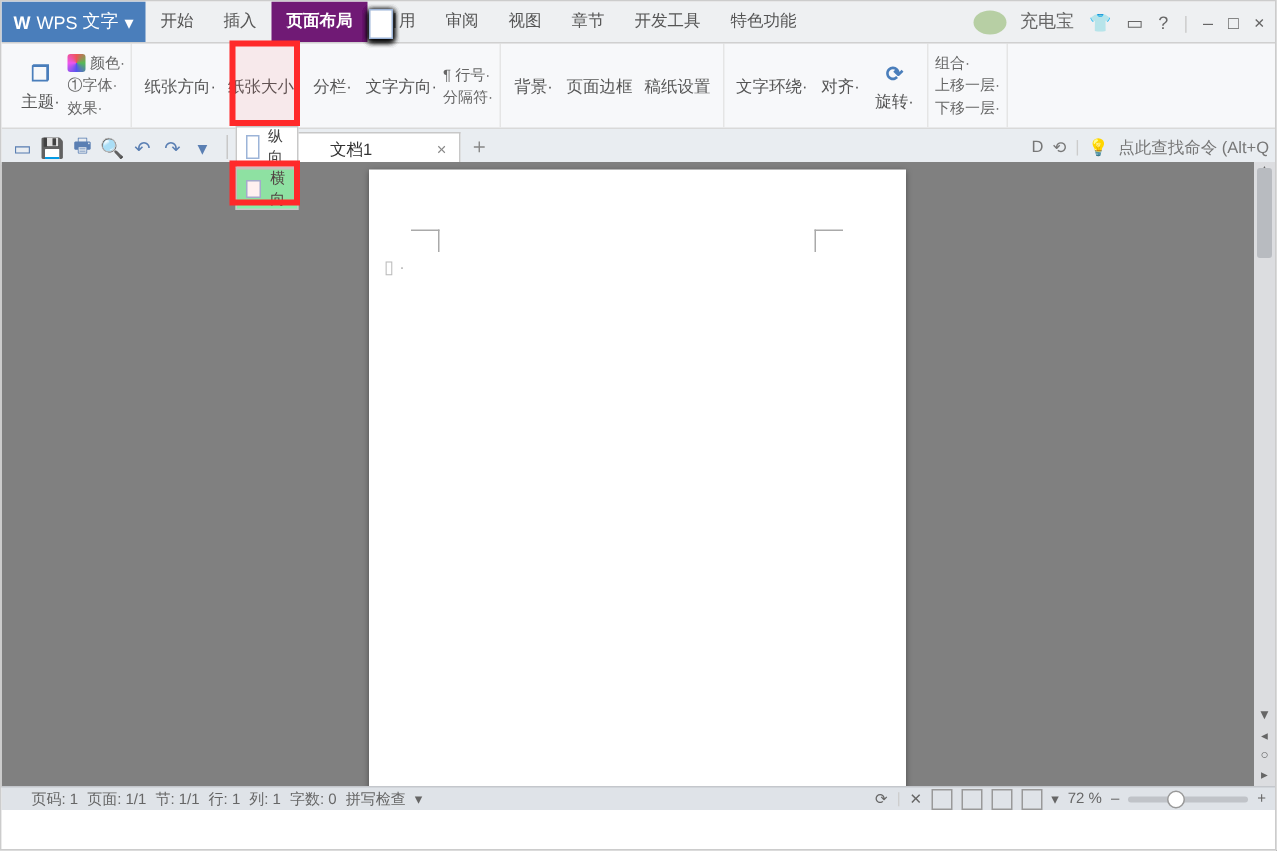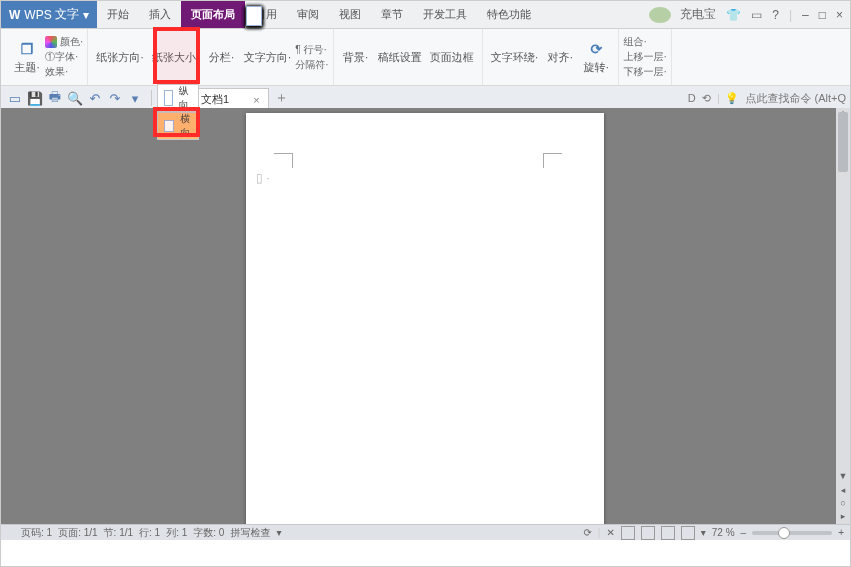"稿纸设置" div.rbtn { order: before "页面边框" -> after "页面边框" }
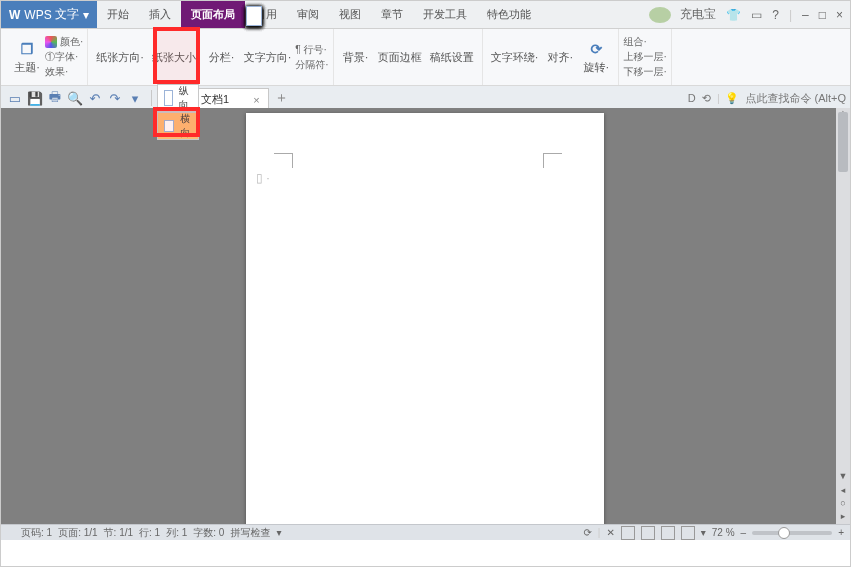"文档1" .doctab { gap: 4px -> 23px }
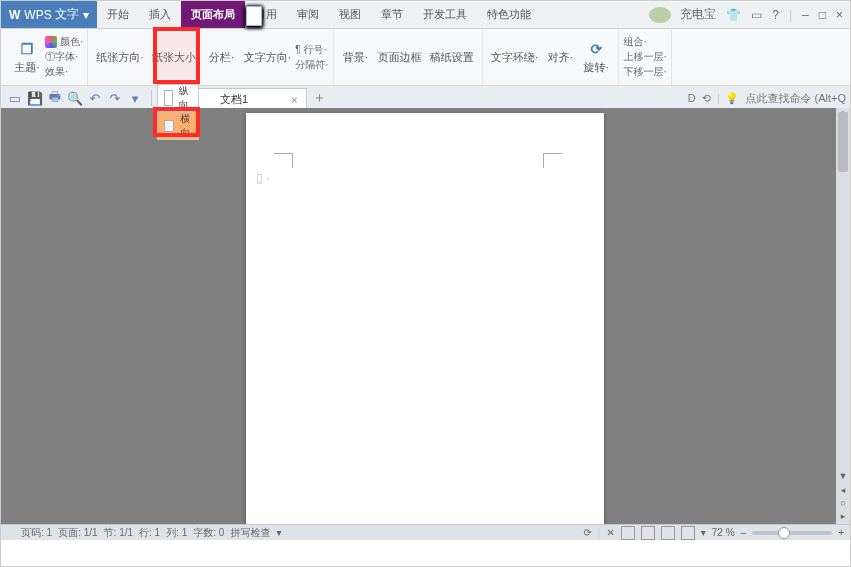"横向" .dditem.sel { background: #fdba74 -> #86efac }
